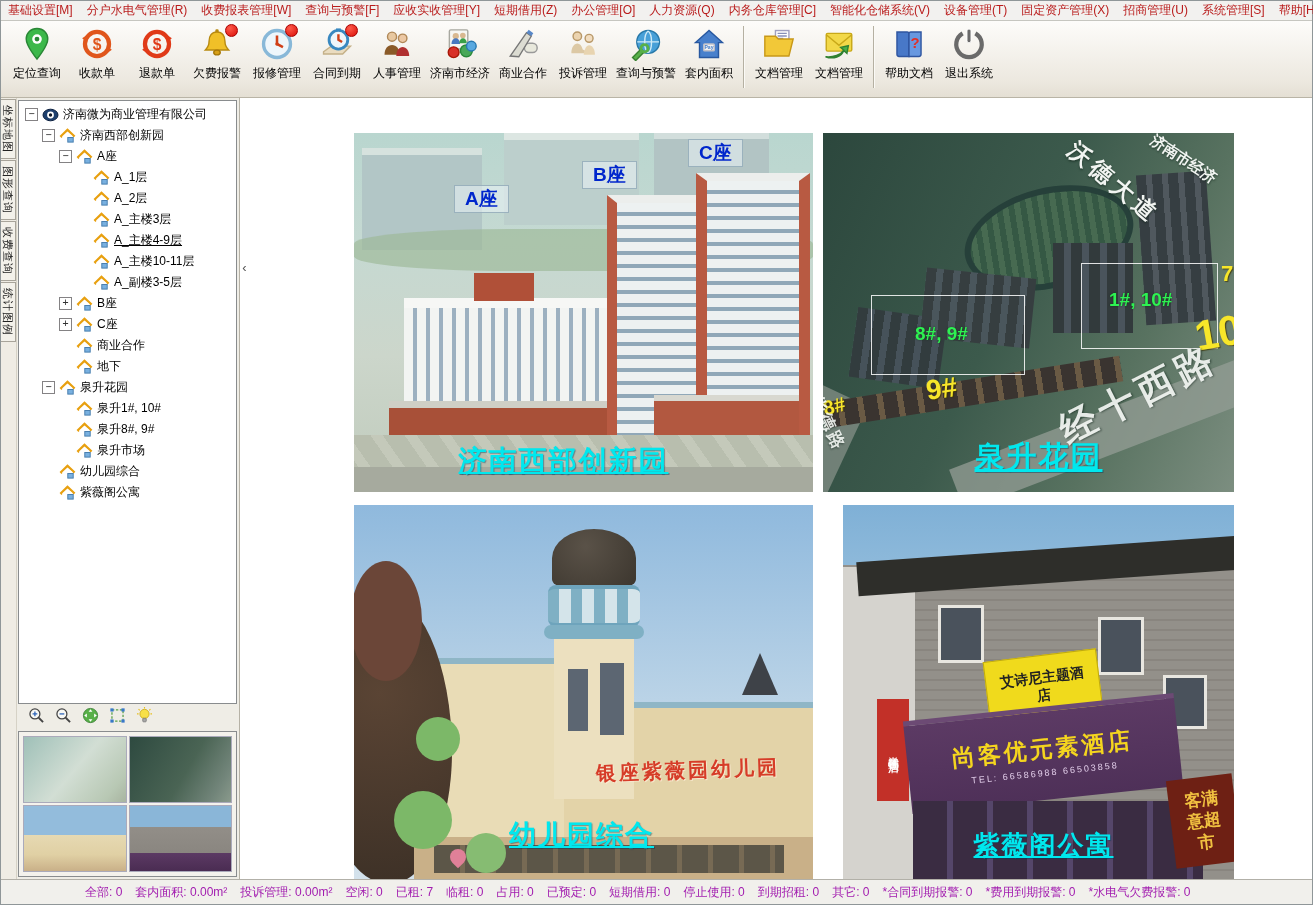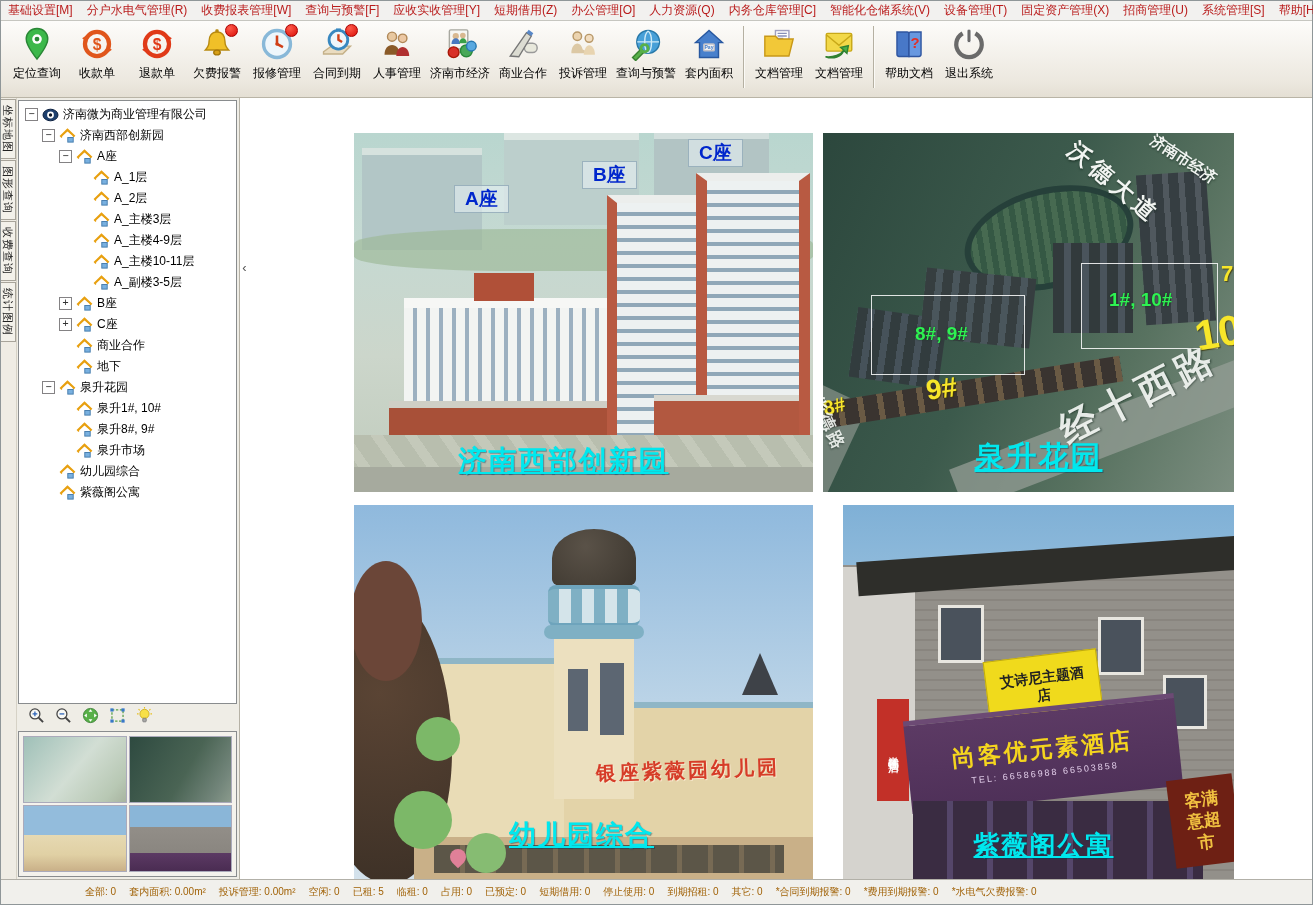"A_主楼4-9层" div.trow { text-decoration: none -> underline }
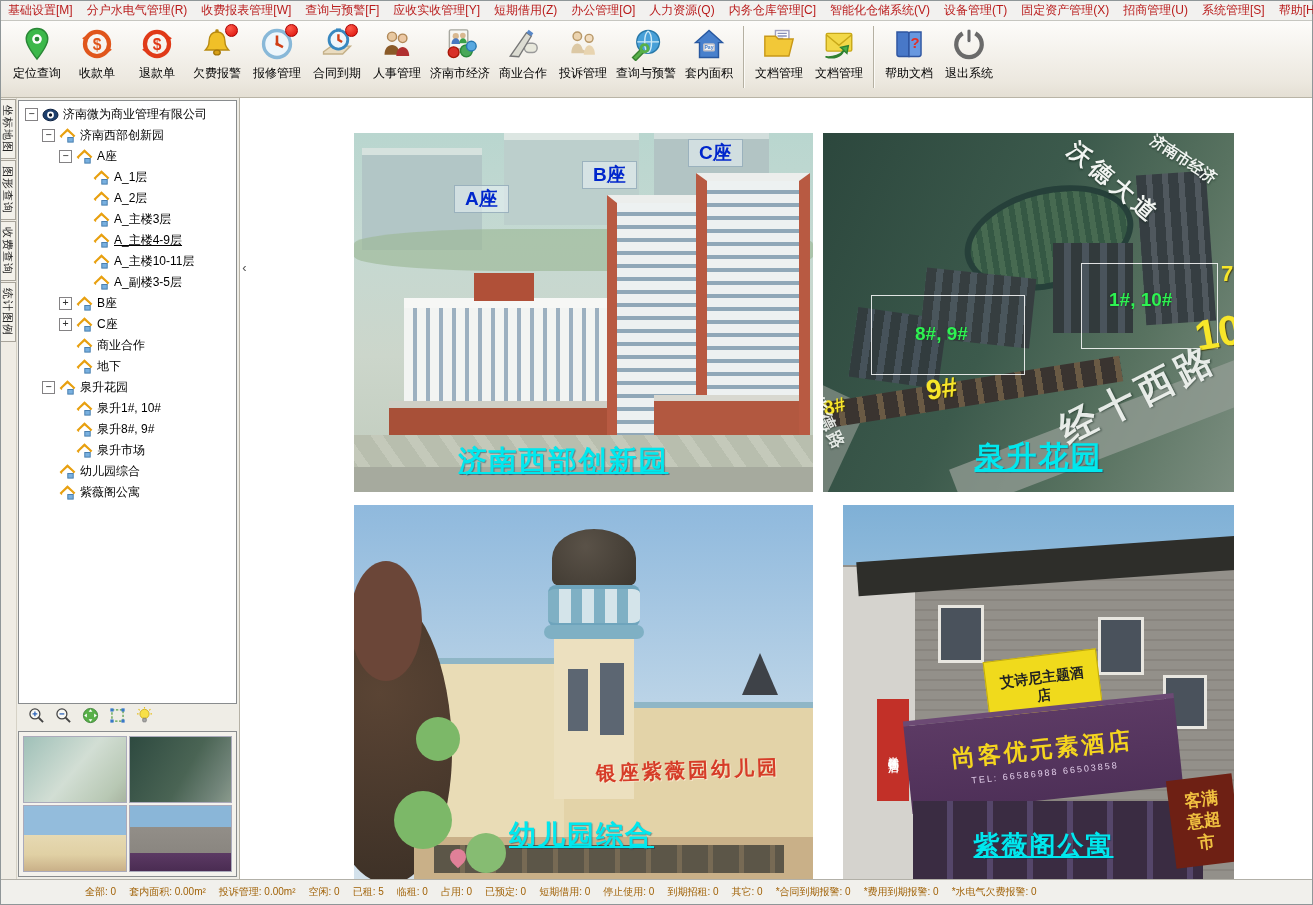"全部: 0" .sitem { color: #a16207 -> #a21caf; font-size: 10px -> 12px }
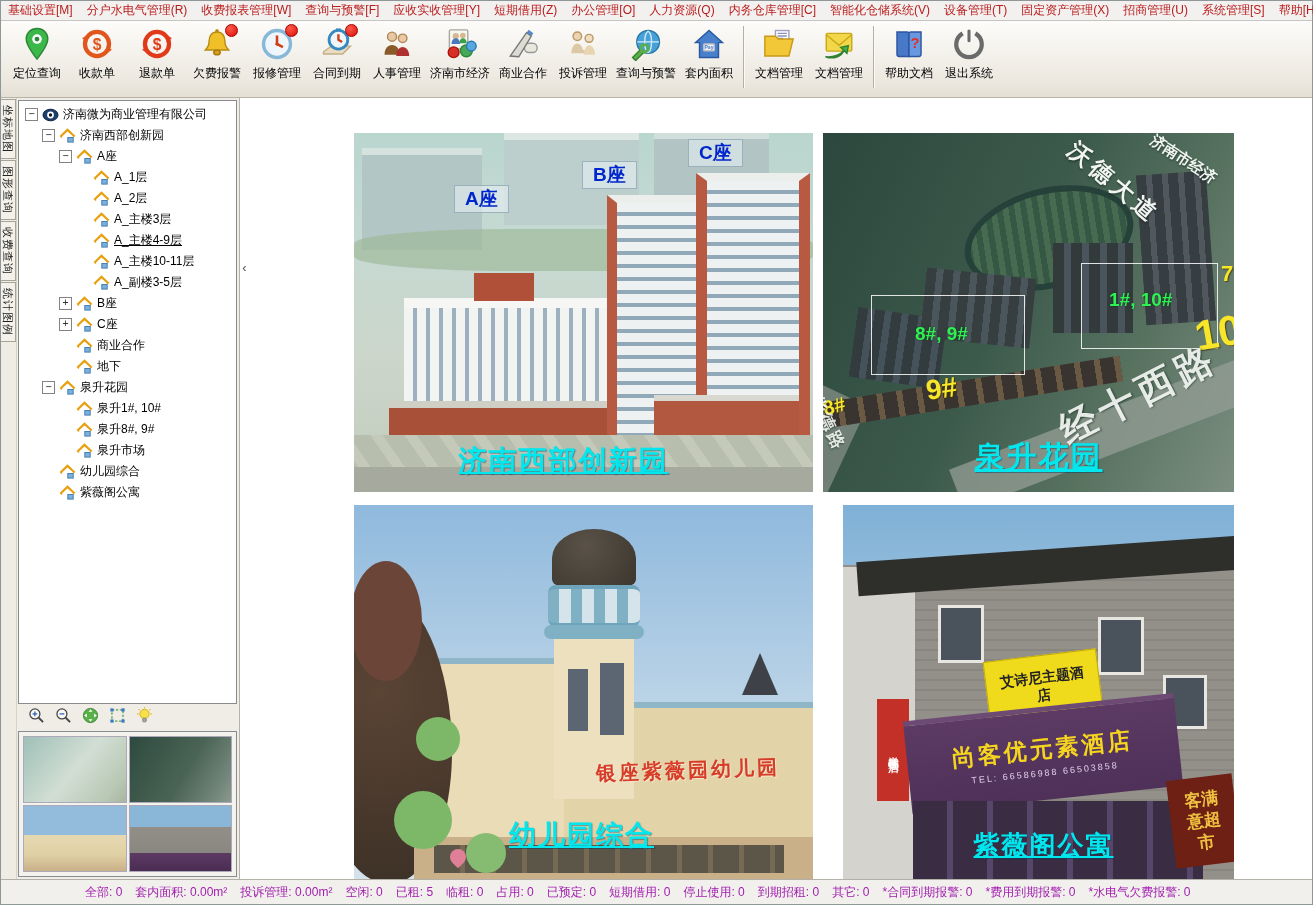"已租: 5" span.sitem { text: 5 -> 7 }
